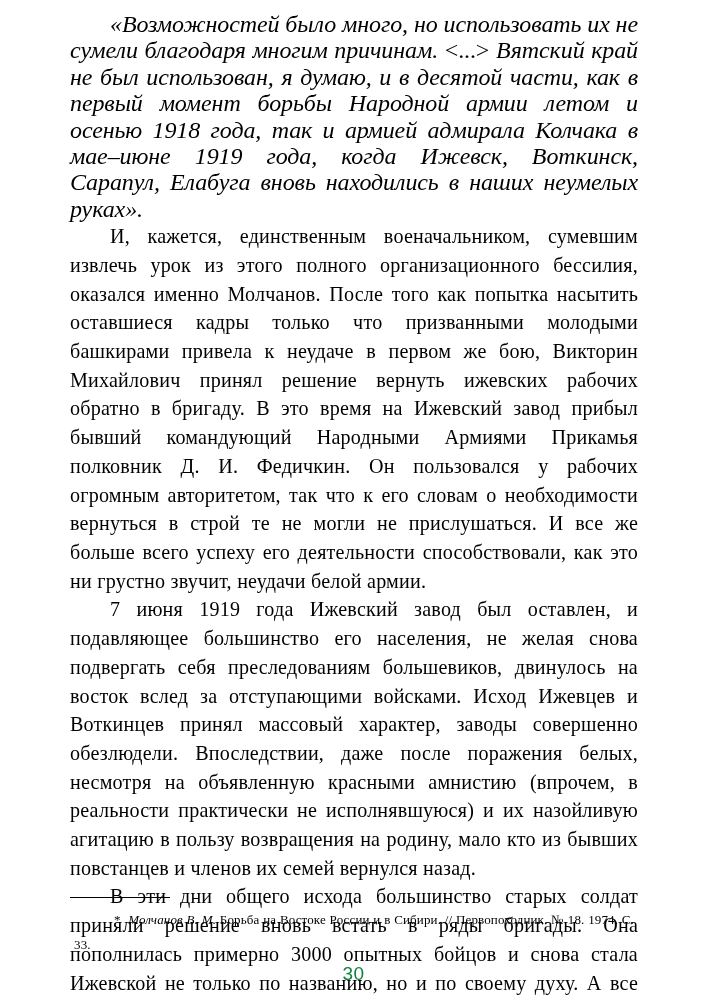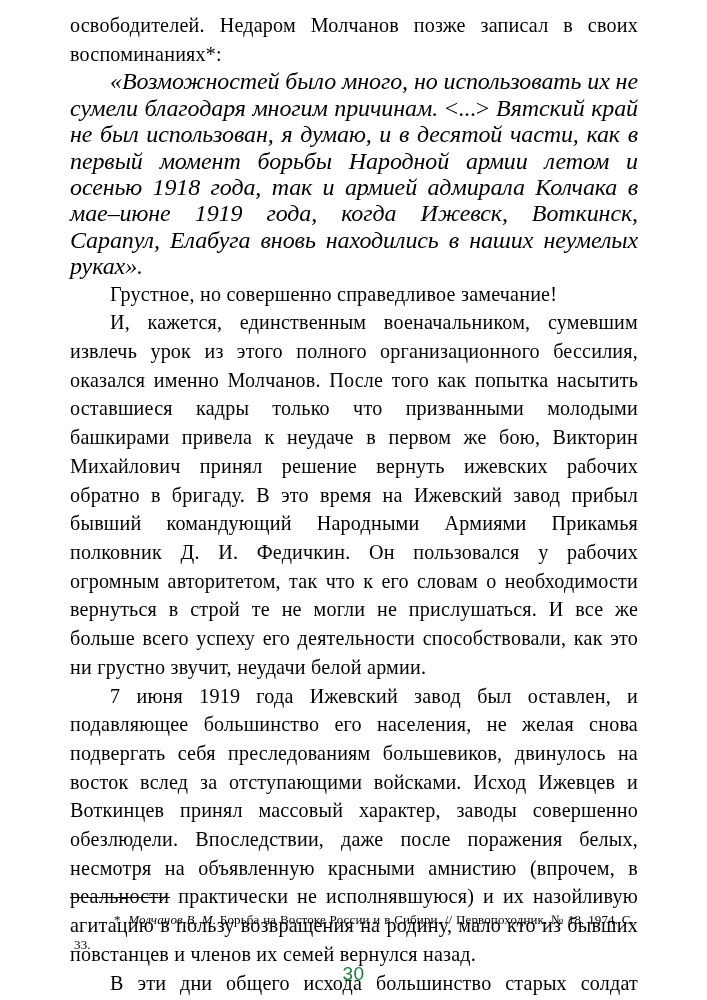"освободителей. Недаром Молчанов позже" p.cont { html: <p>освободителей. Недаром Молчанов позже записал в своих воспоминаниях*:</p> -> none }
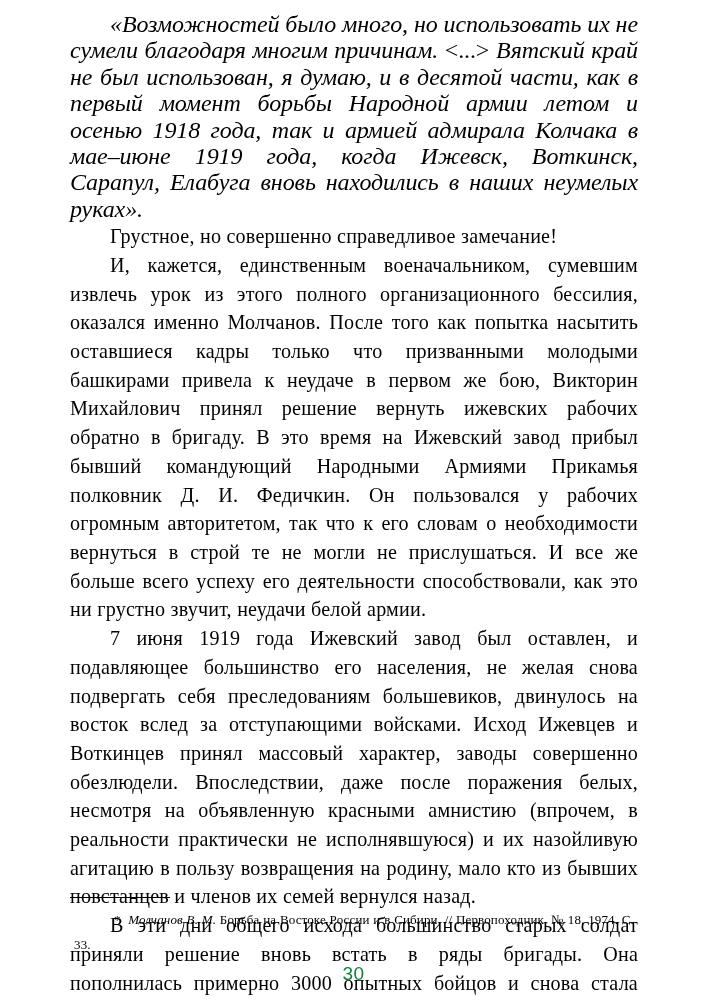"Грустное, но совершенно справедливое" p.indent { html: <p>Грустное, но совершенно справедливое замечание!</p> -> none }
